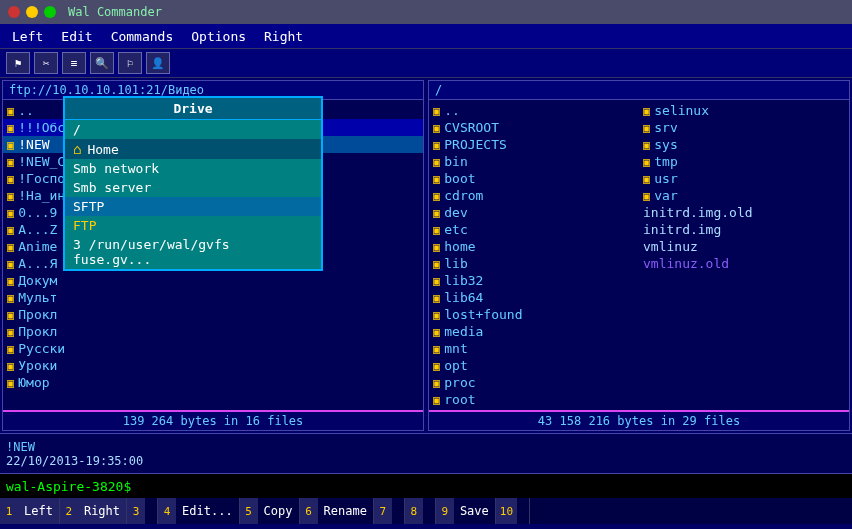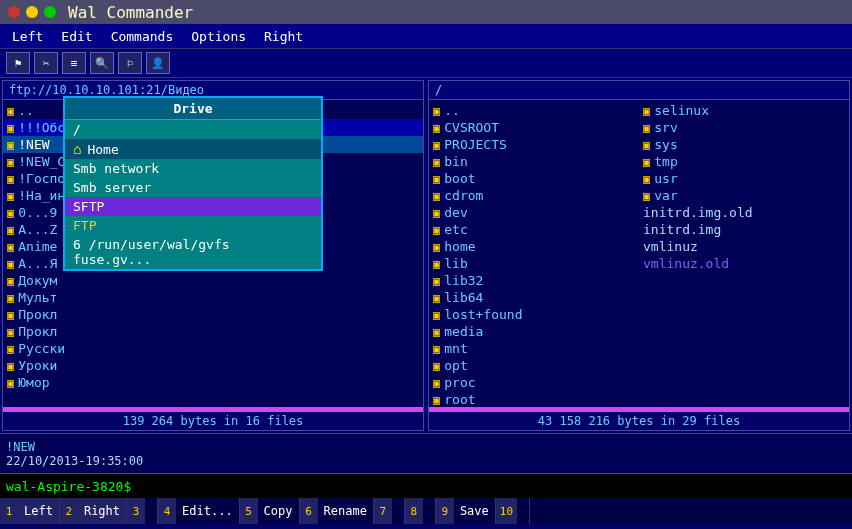"Wal Commander" #titlebar-text { color: #fef9c3 -> #86efac; font-size: 16px -> 12px }
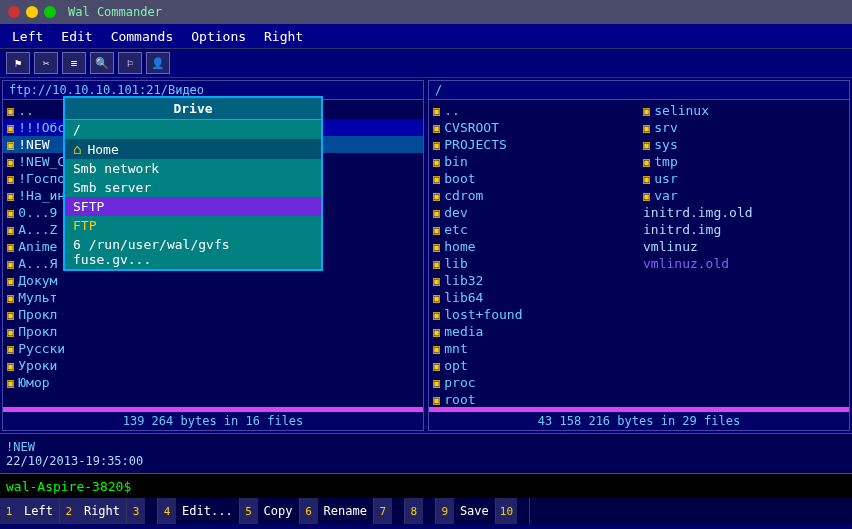"SFTP" .drive-item.selected { background: #6d28d9 -> #0369a1 }
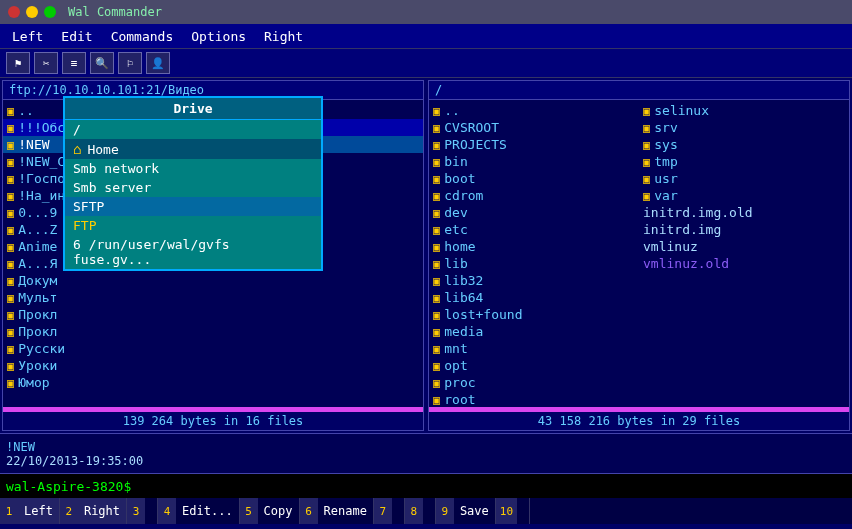"6 /run/user/wal/gvfs fuse.gv..." span { text: 6 -> 3 }
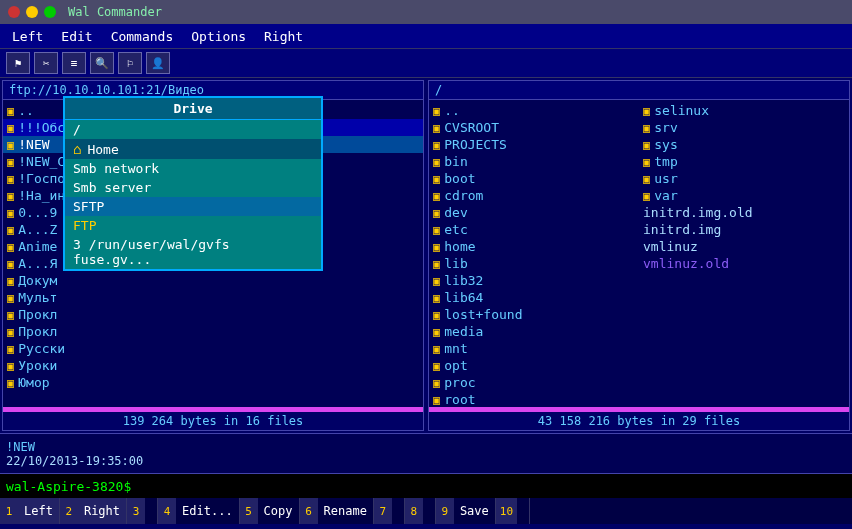"139 264 bytes in 16" .panel-status { border-top: 5px solid #d946ef -> 2px solid #d946ef }
